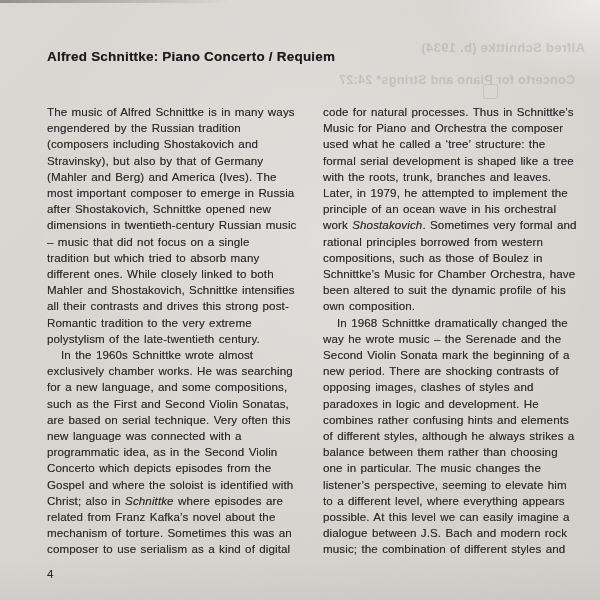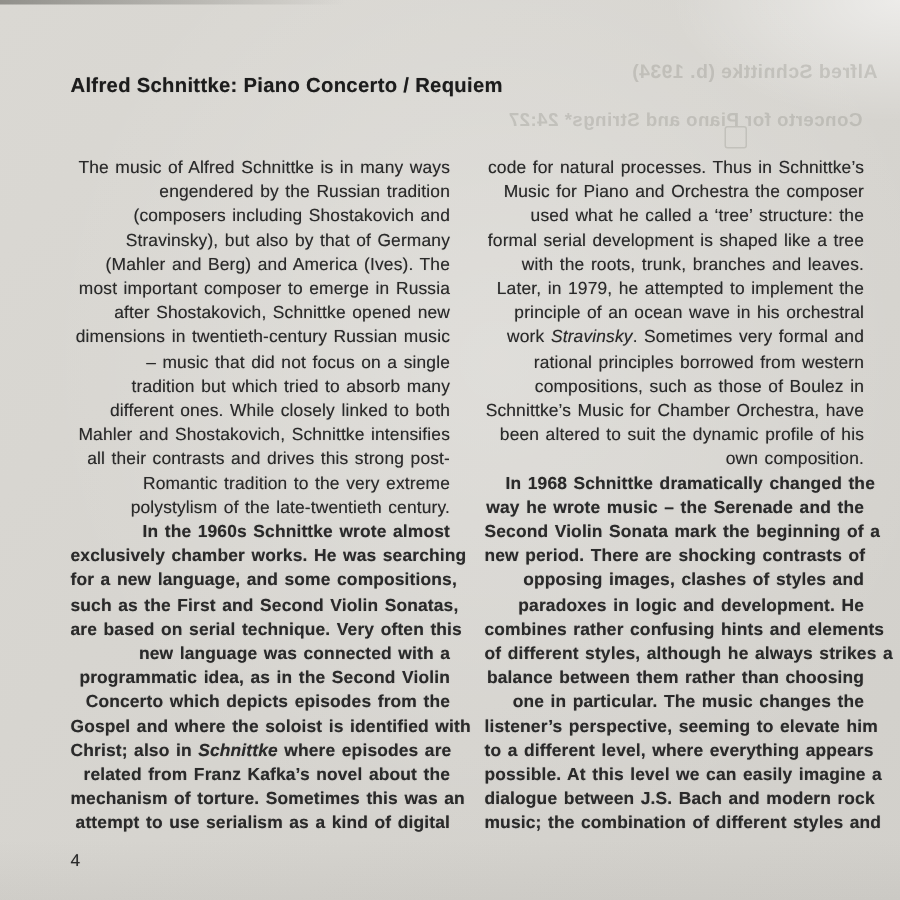"The music of Alfred Schnittke" .col { text-align: right -> none }
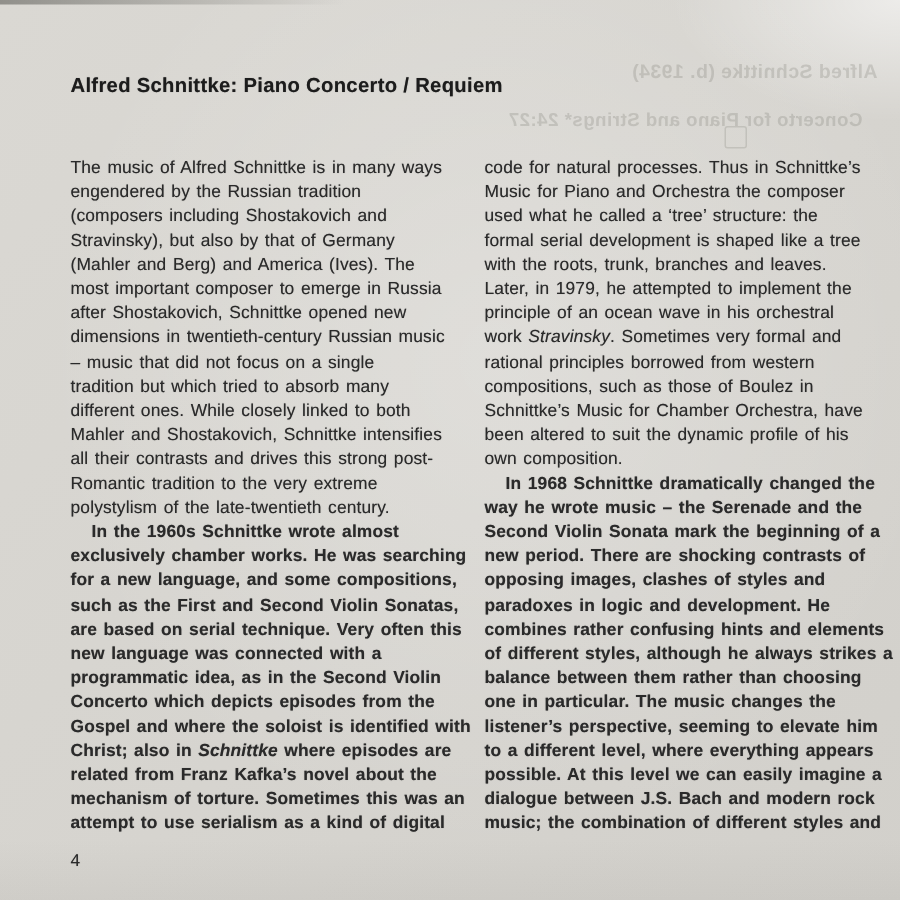"Stravinsky" em { text: Stravinsky -> Shostakovich }
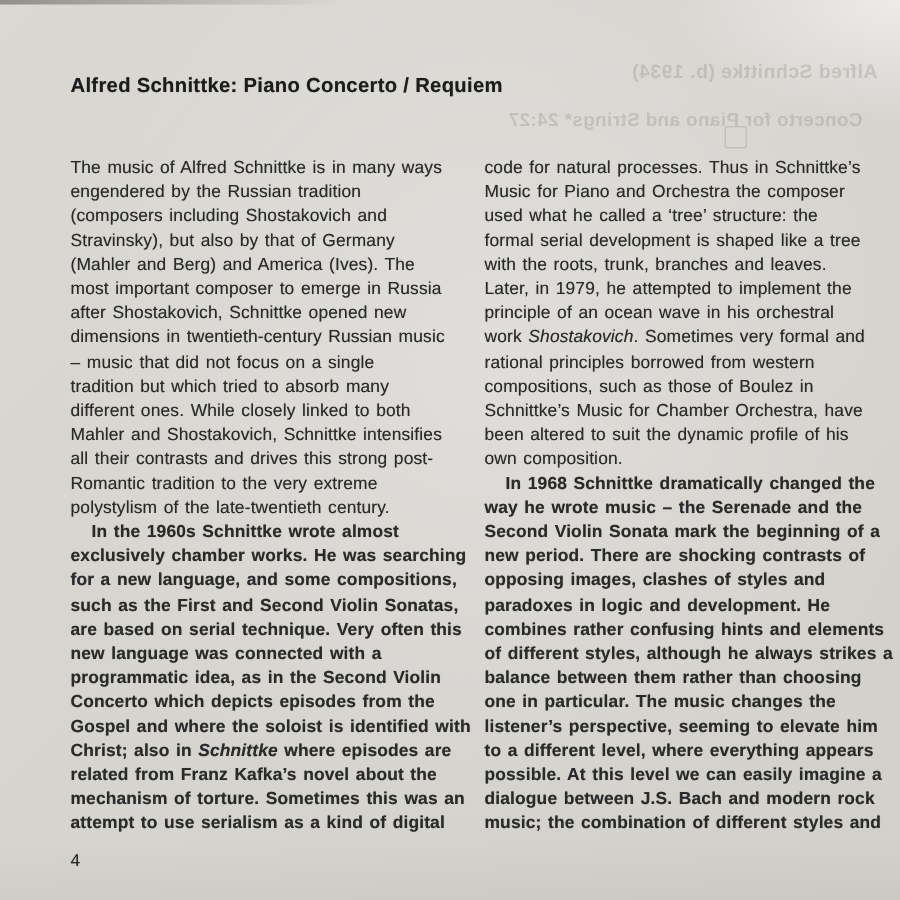"In 1968 Schnittke dramatically changed" .col p.indent { font-weight: bold -> none }
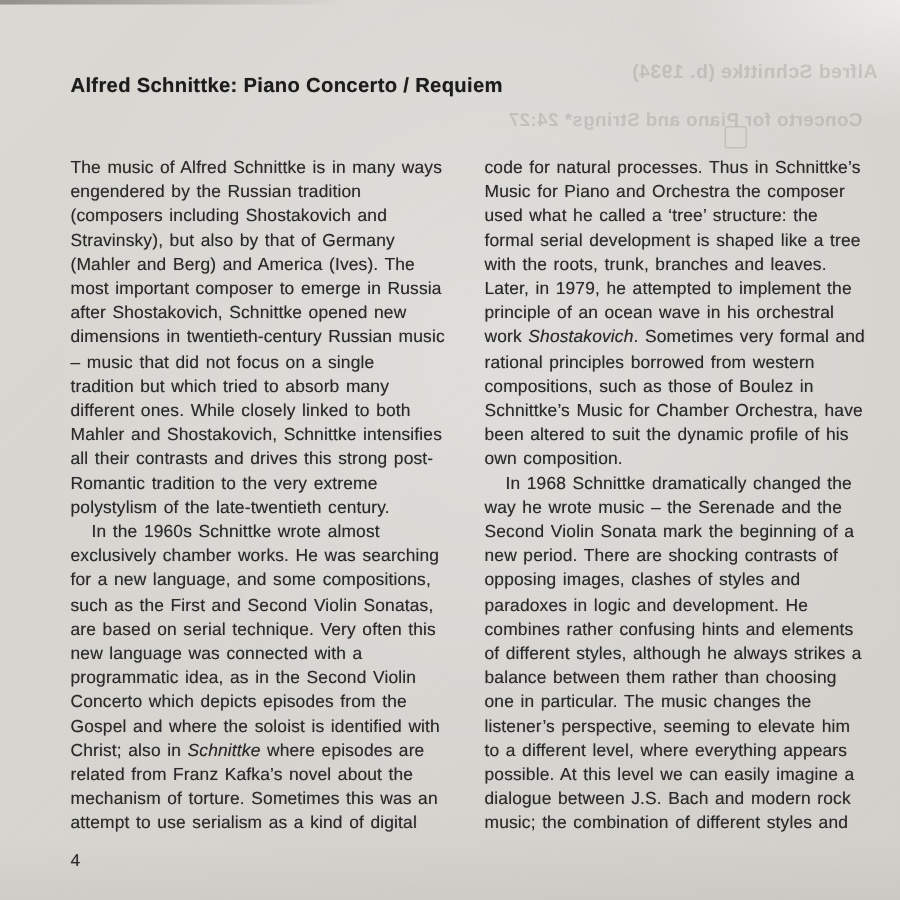"where episodes are" span { text: attempt -> composer }
